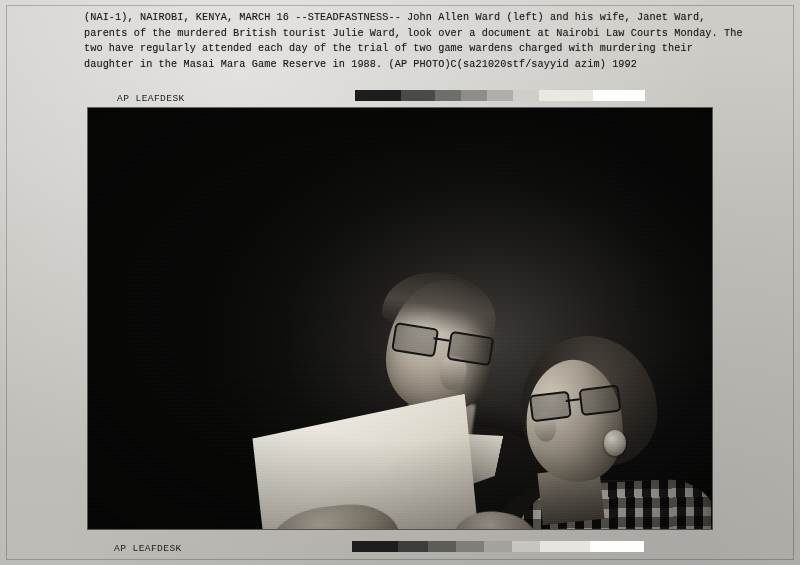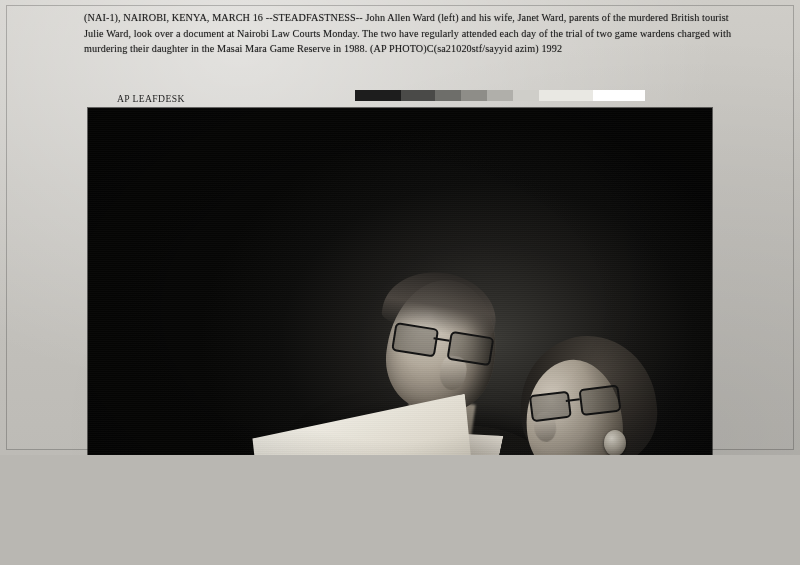"(NAI-1), NAIROBI, KENYA, MARCH 16" .page { font-family: Liberation Serif, serif -> Liberation Mono, monospace; height: 455px -> 565px }
